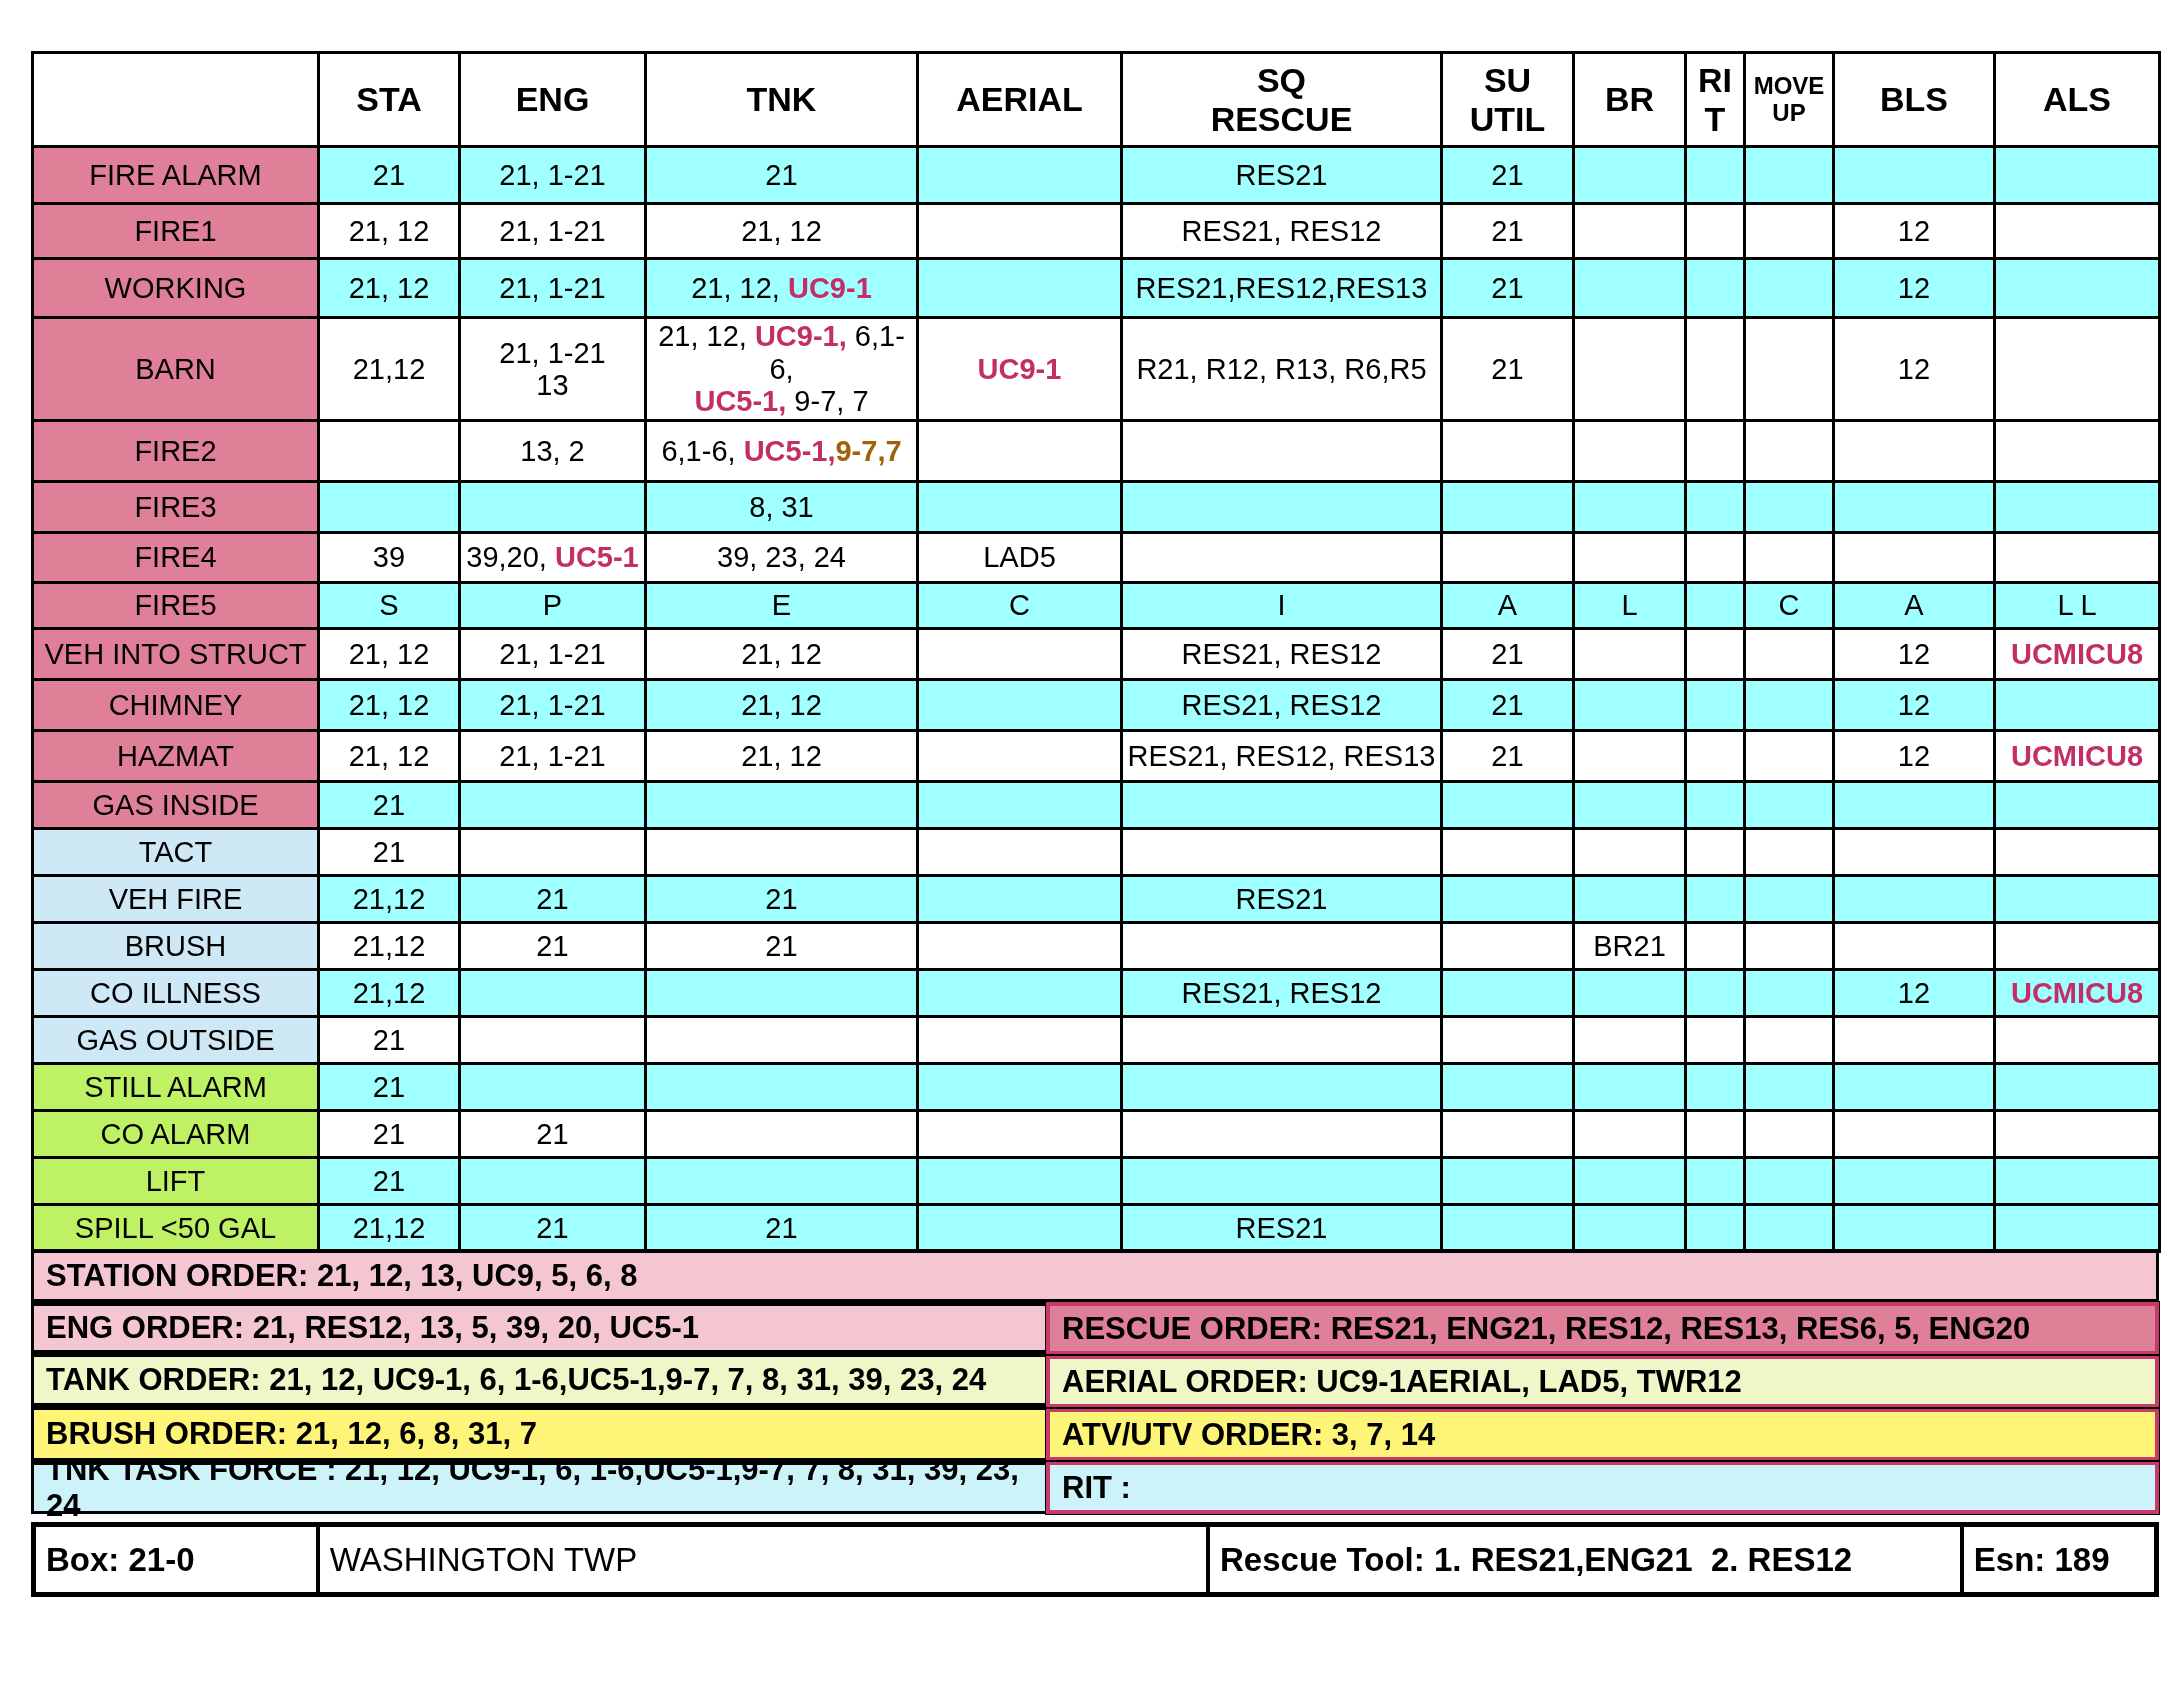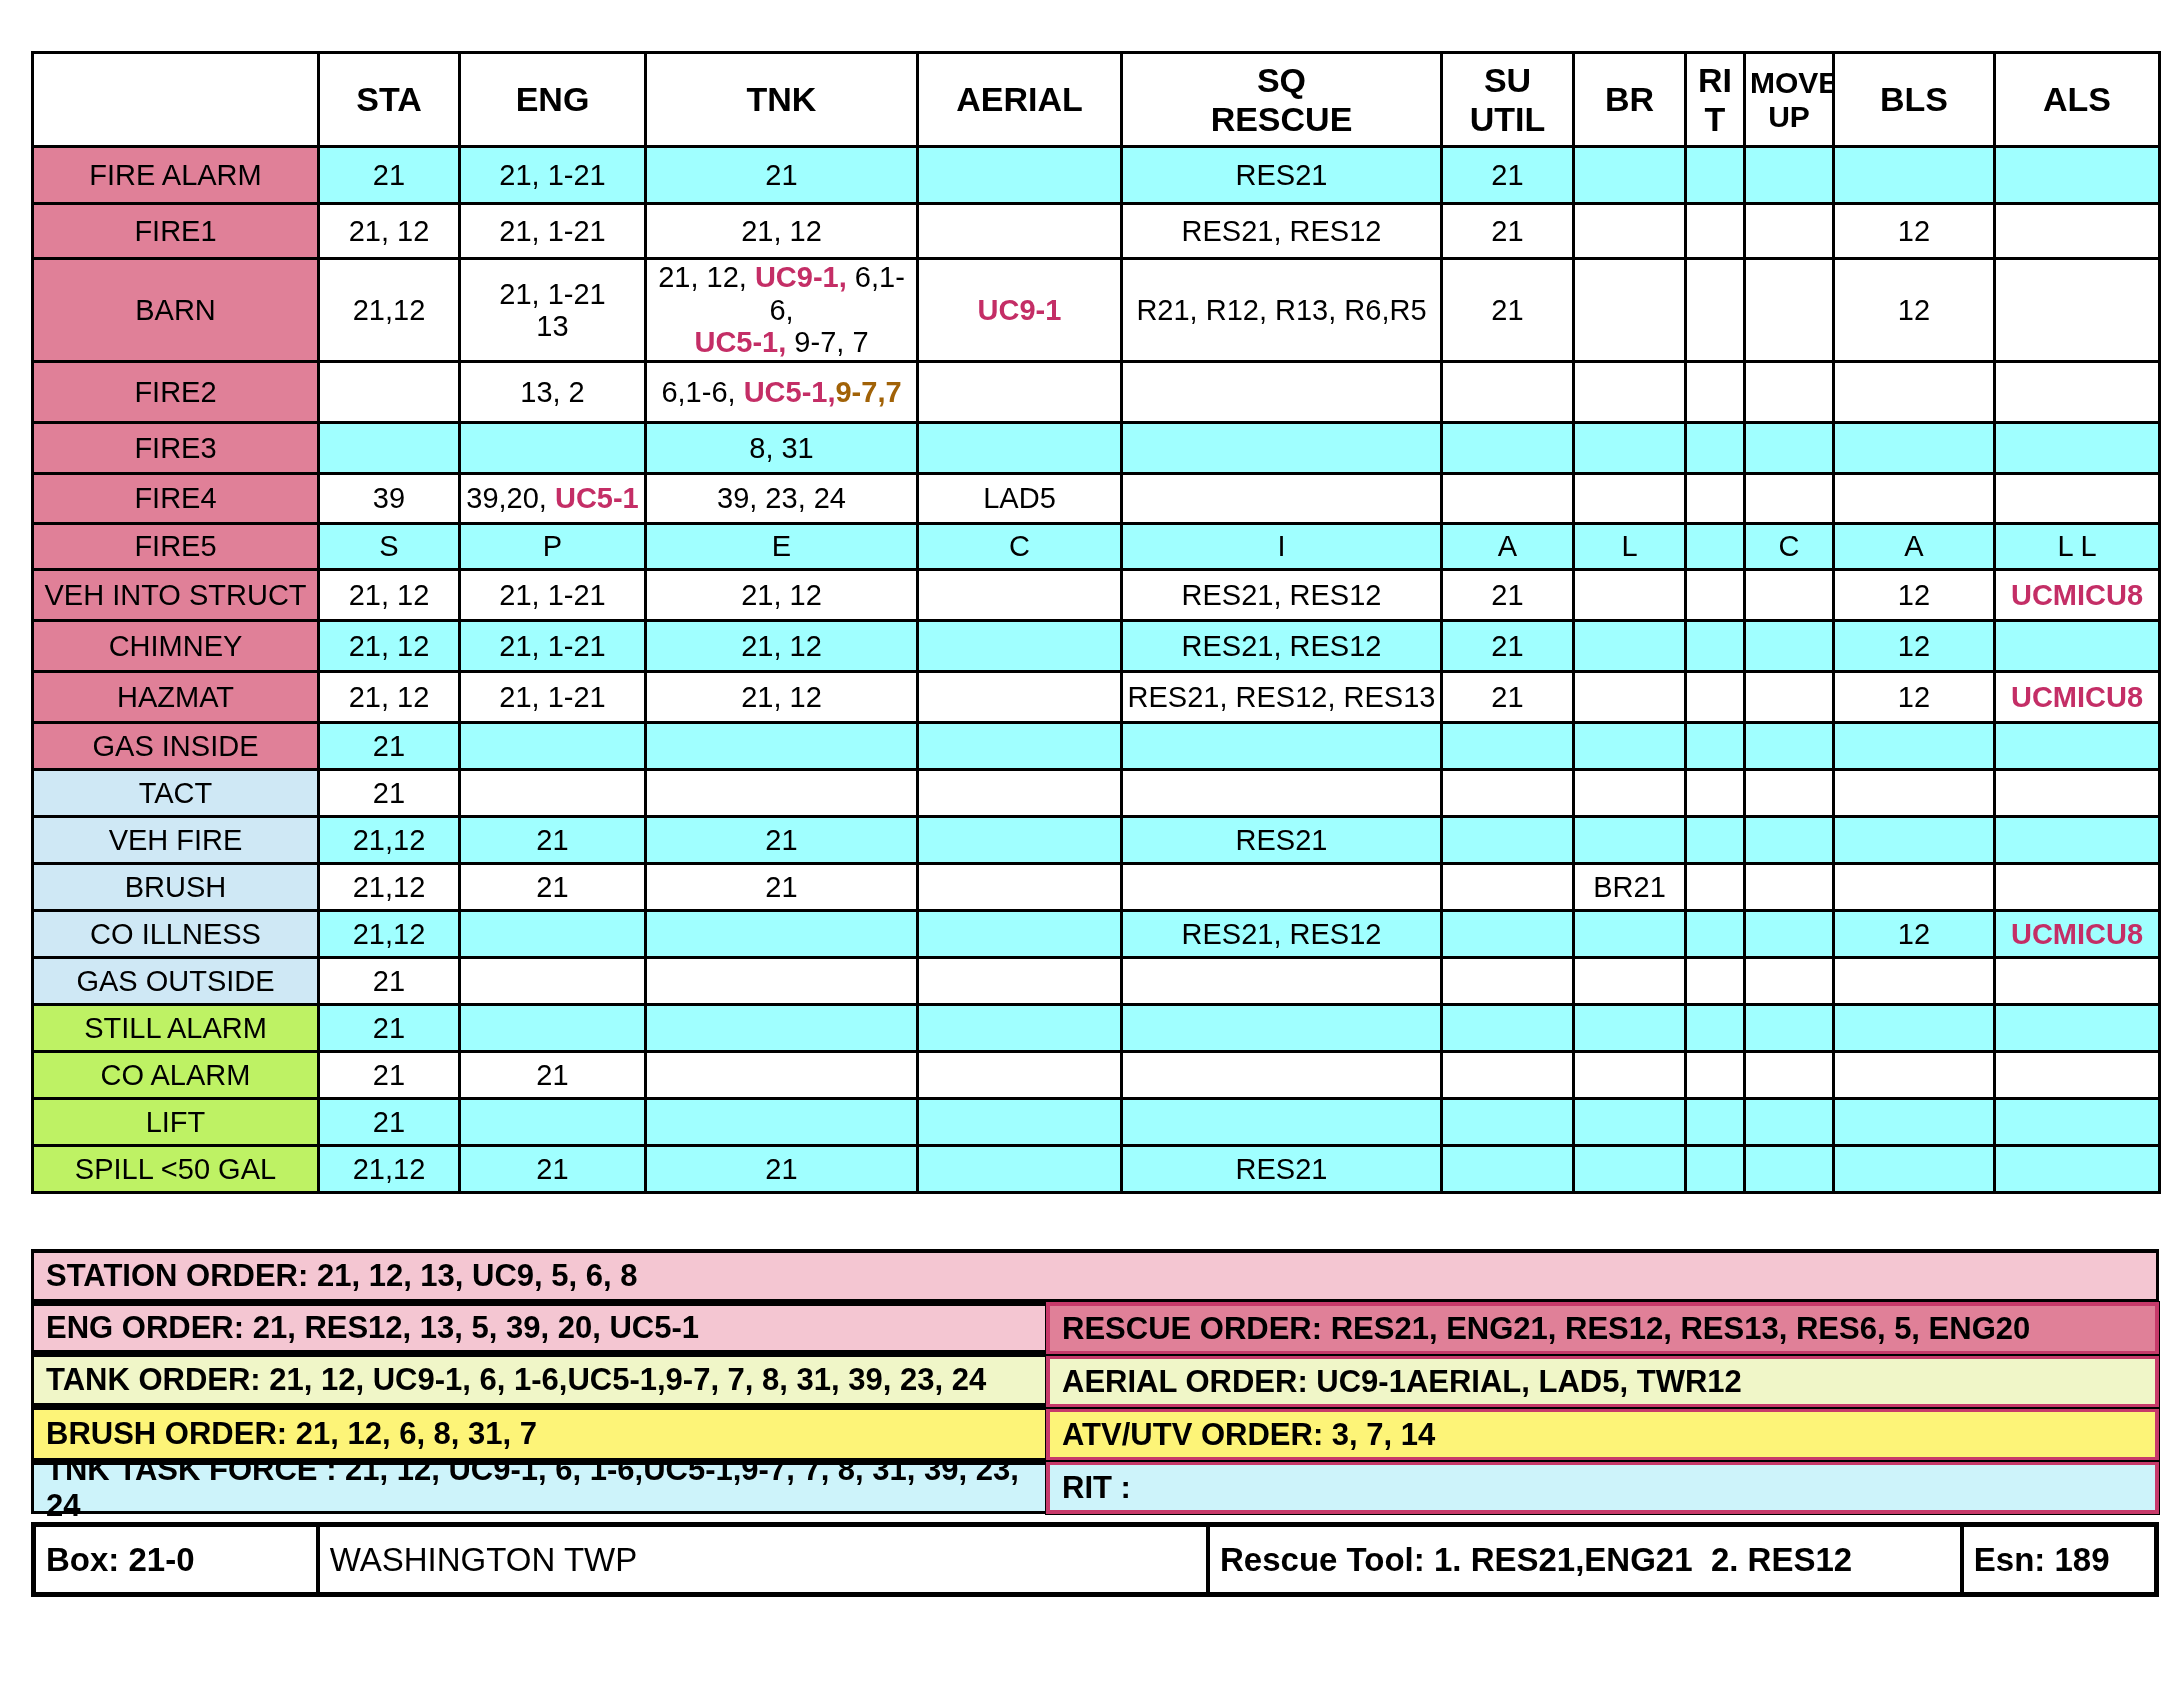"MOVE" table.runcard th.small { font-size: 30px -> 24px }
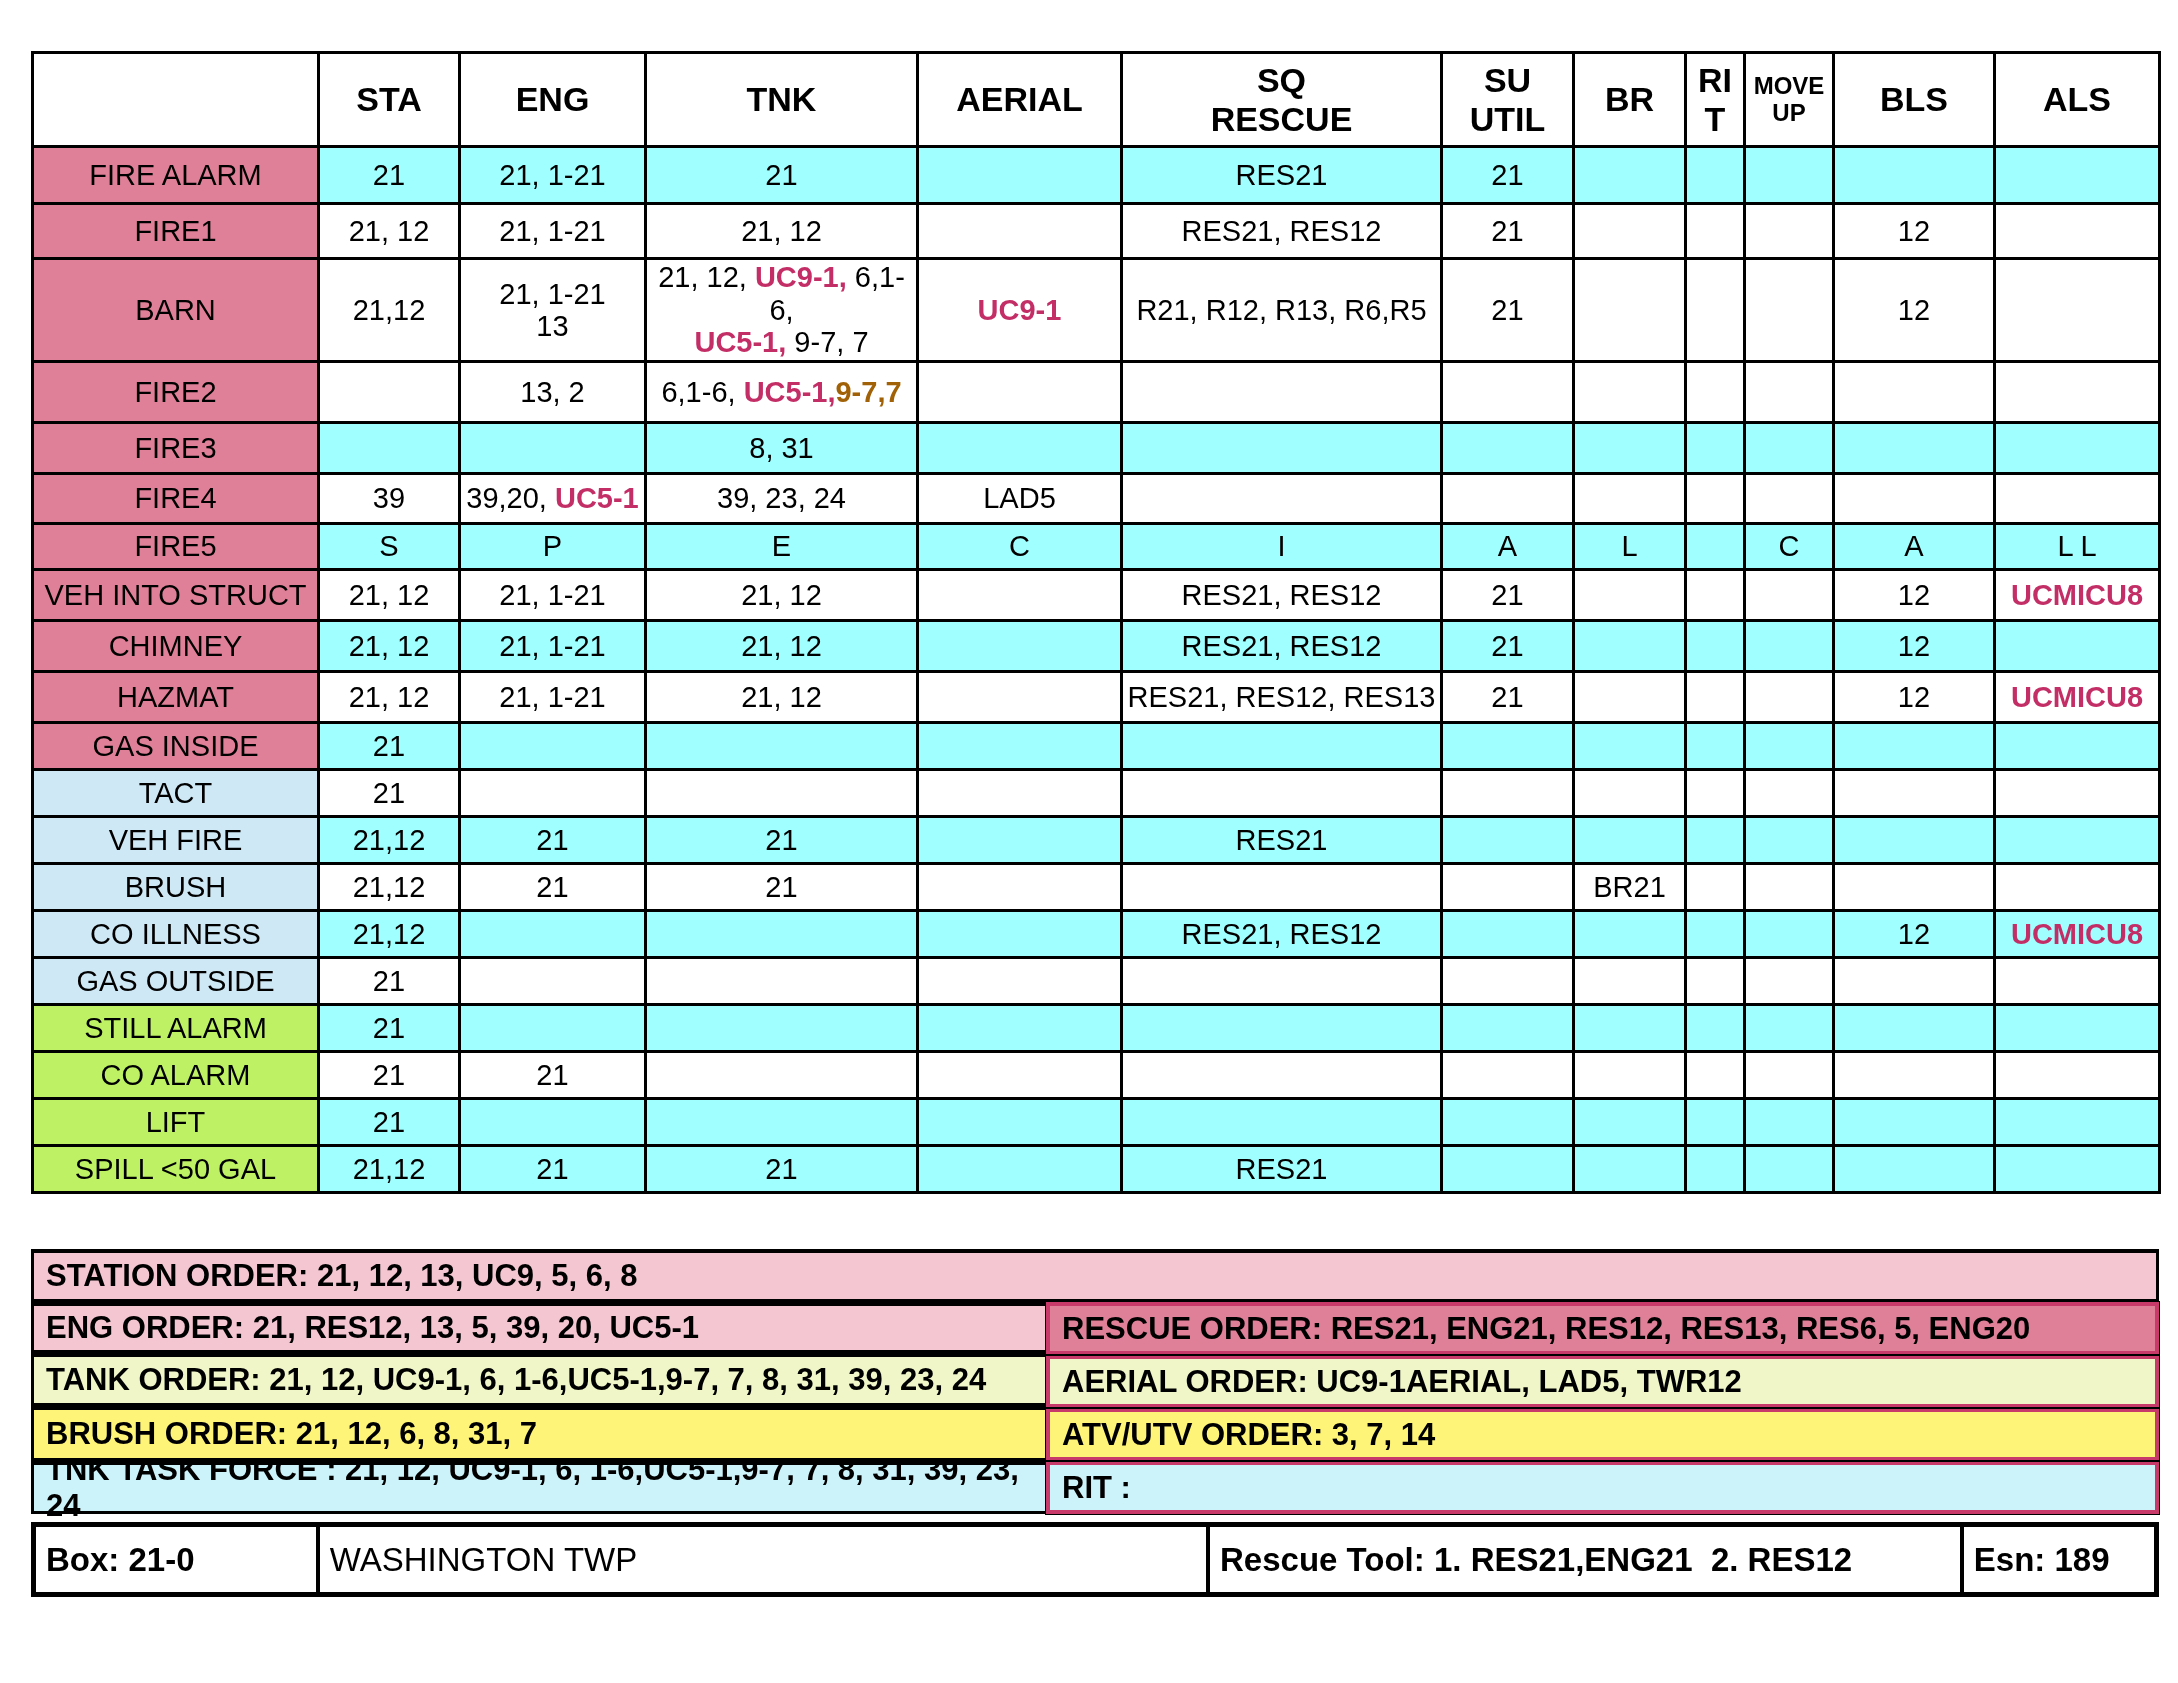"WORKING" tr { html: none -> <tr> <td>WORKING</td> <td>21, 12</td> <td>21, 1-21</td> <td><span>21, 12, </span><span>UC9-1</span></td> <td></td> <td>RES21,RES12,RES13</td> <td>21</td> <td></td> <td></td> <td></td> <td>12</td> <td></td> </tr> }
